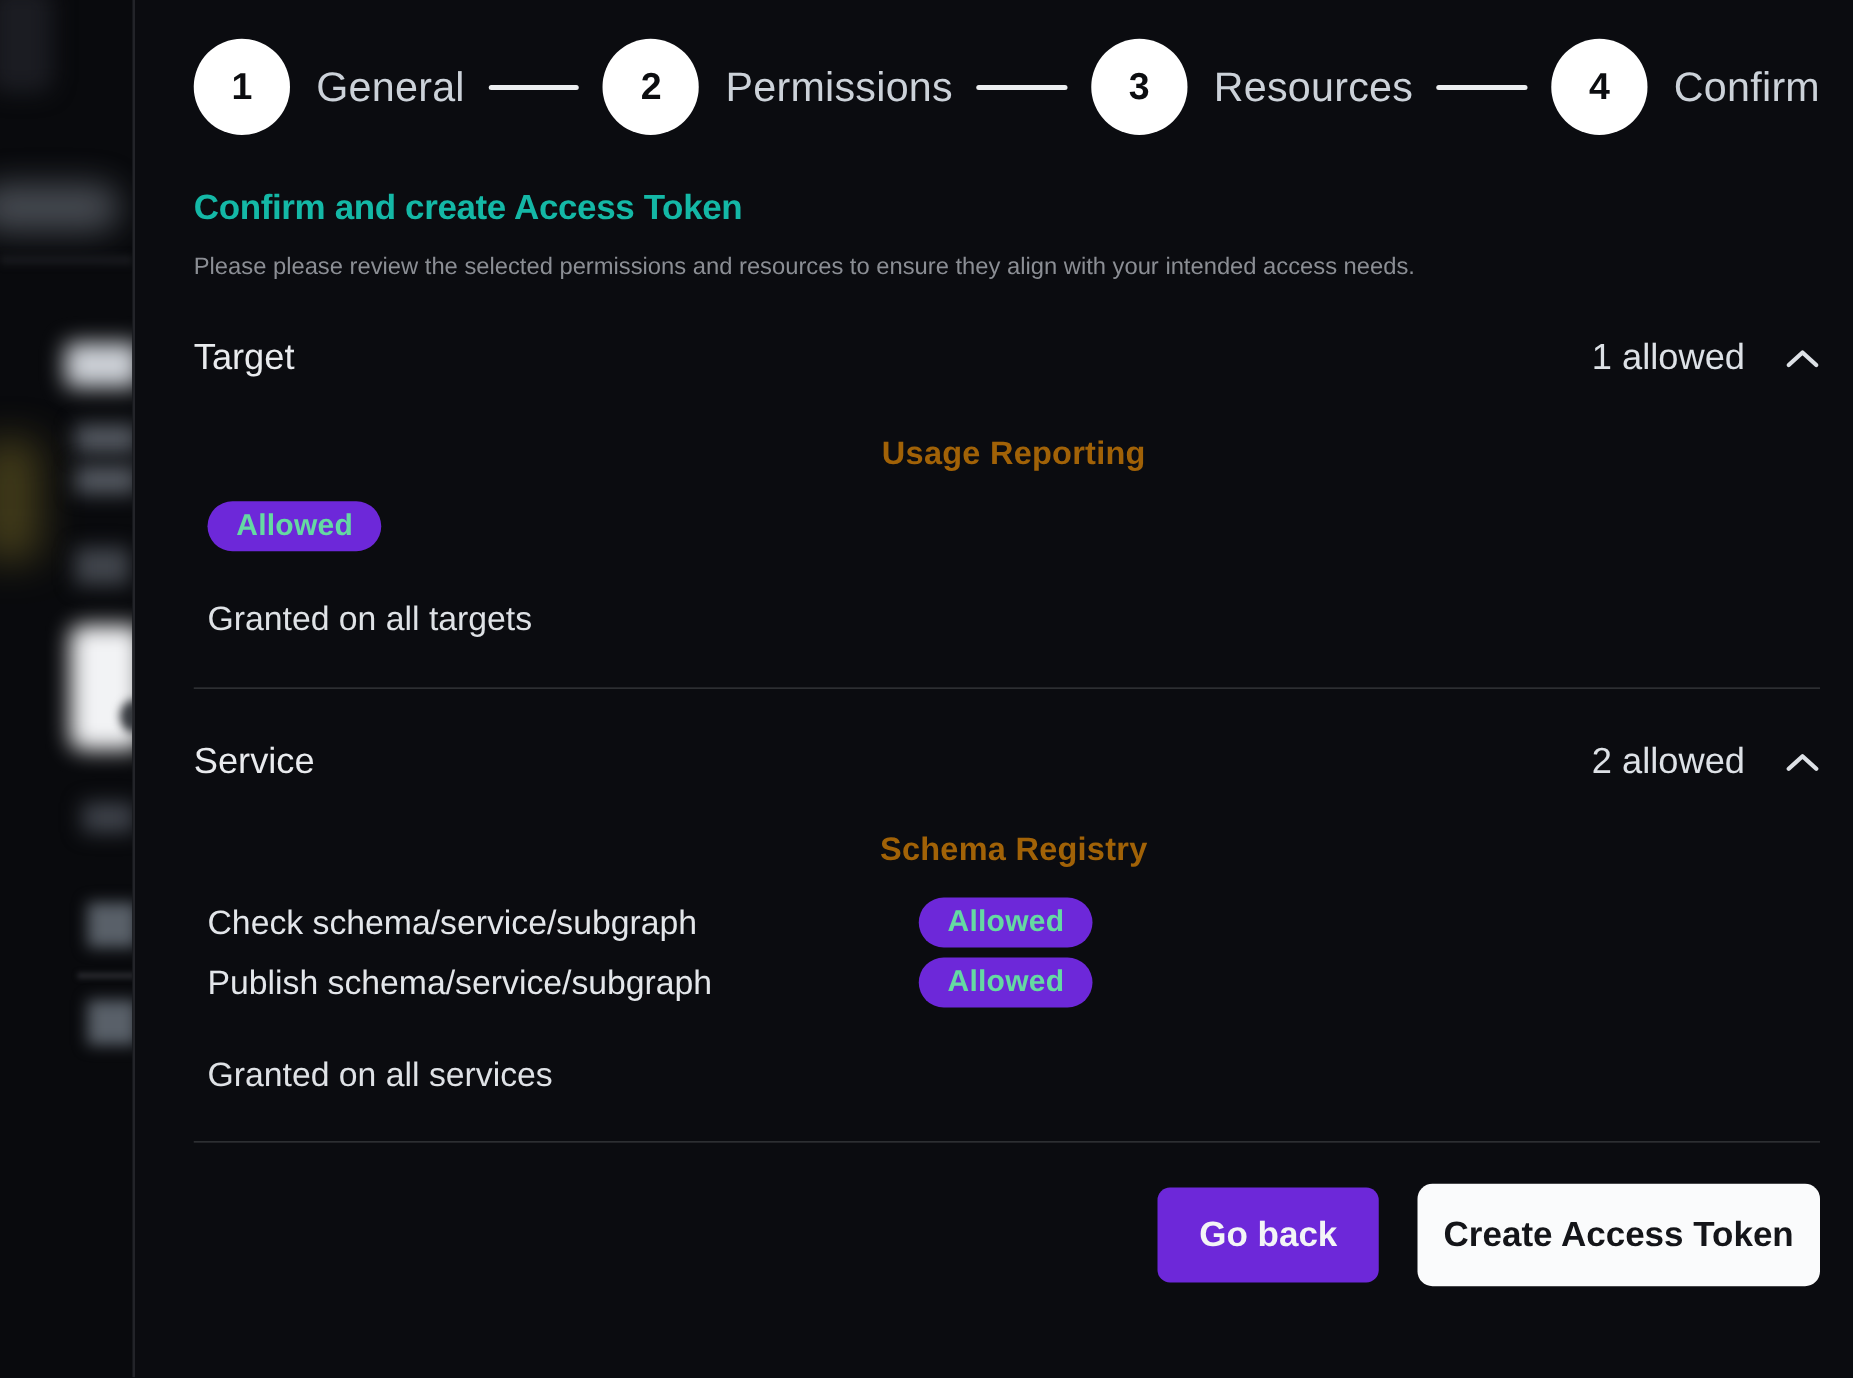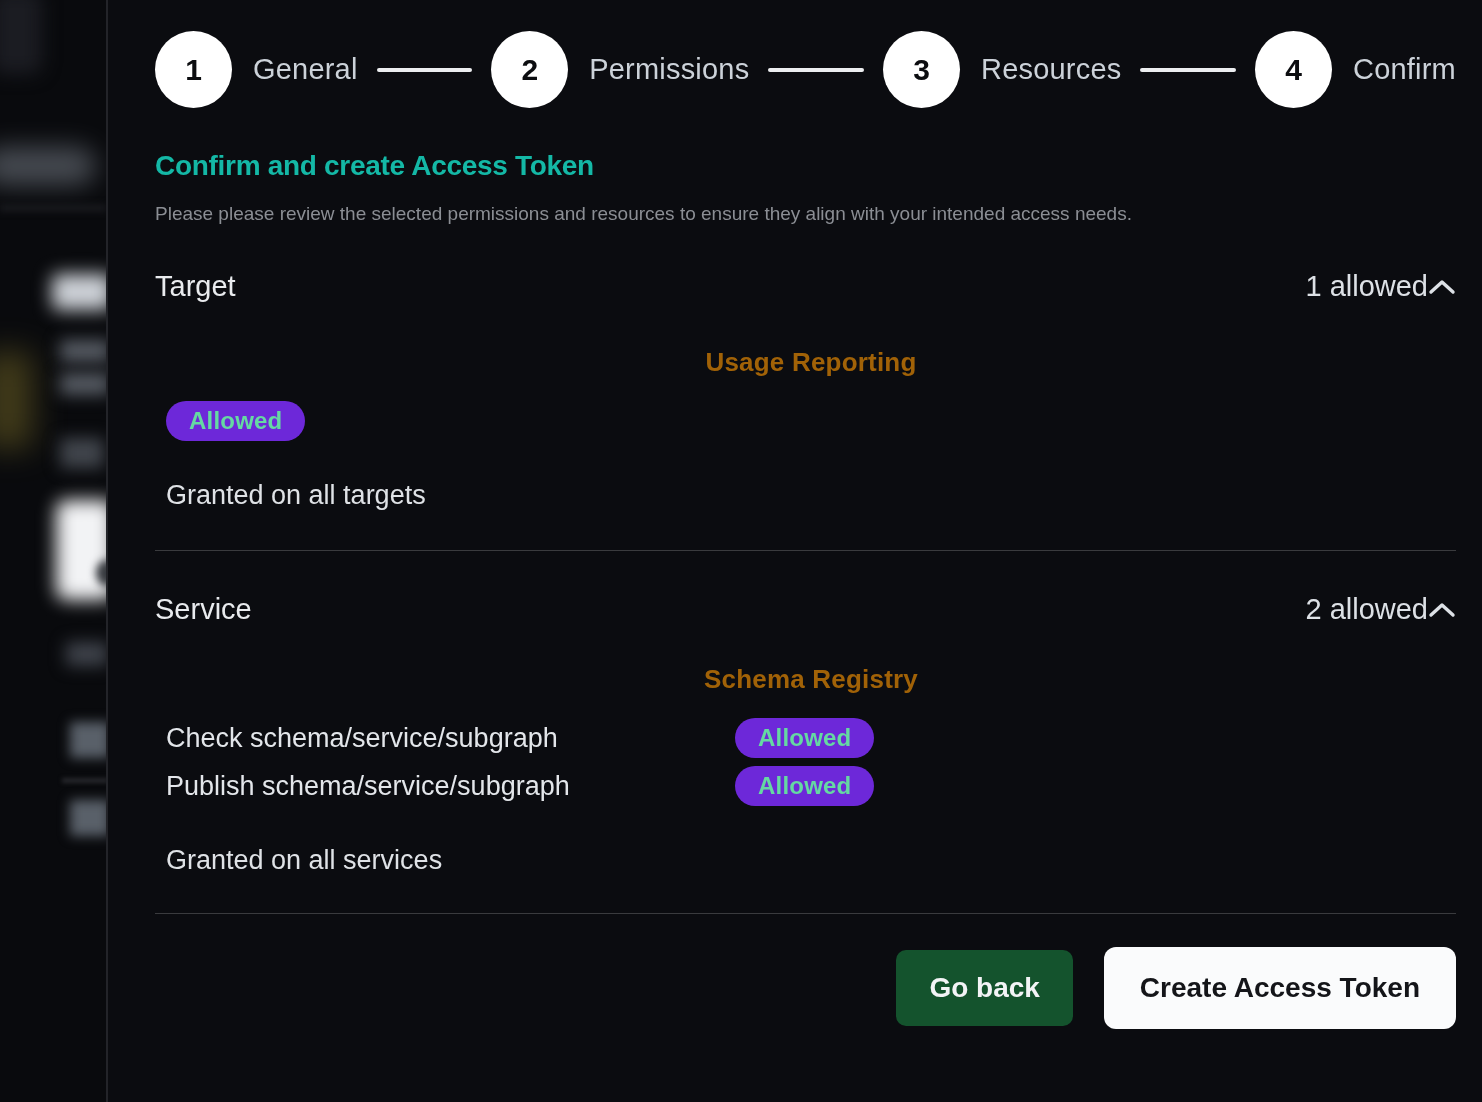"General" .step-label { font-size: 29px -> 33px }
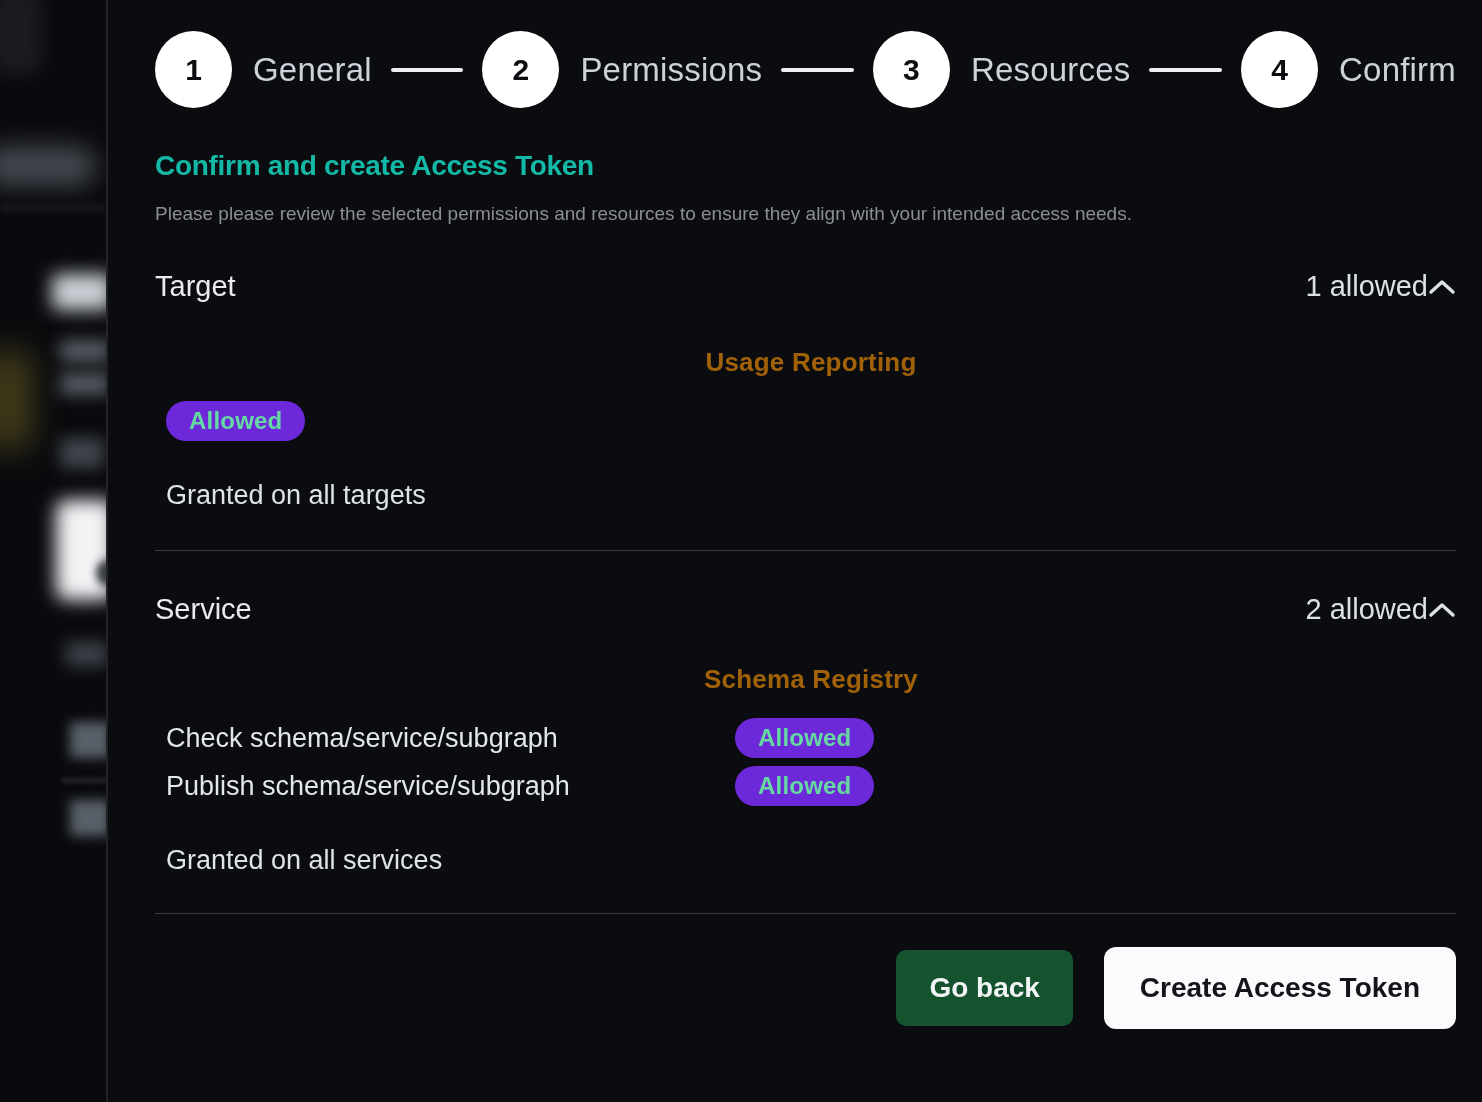"1 allowed" .section-toggle { gap: 0 -> 32px }
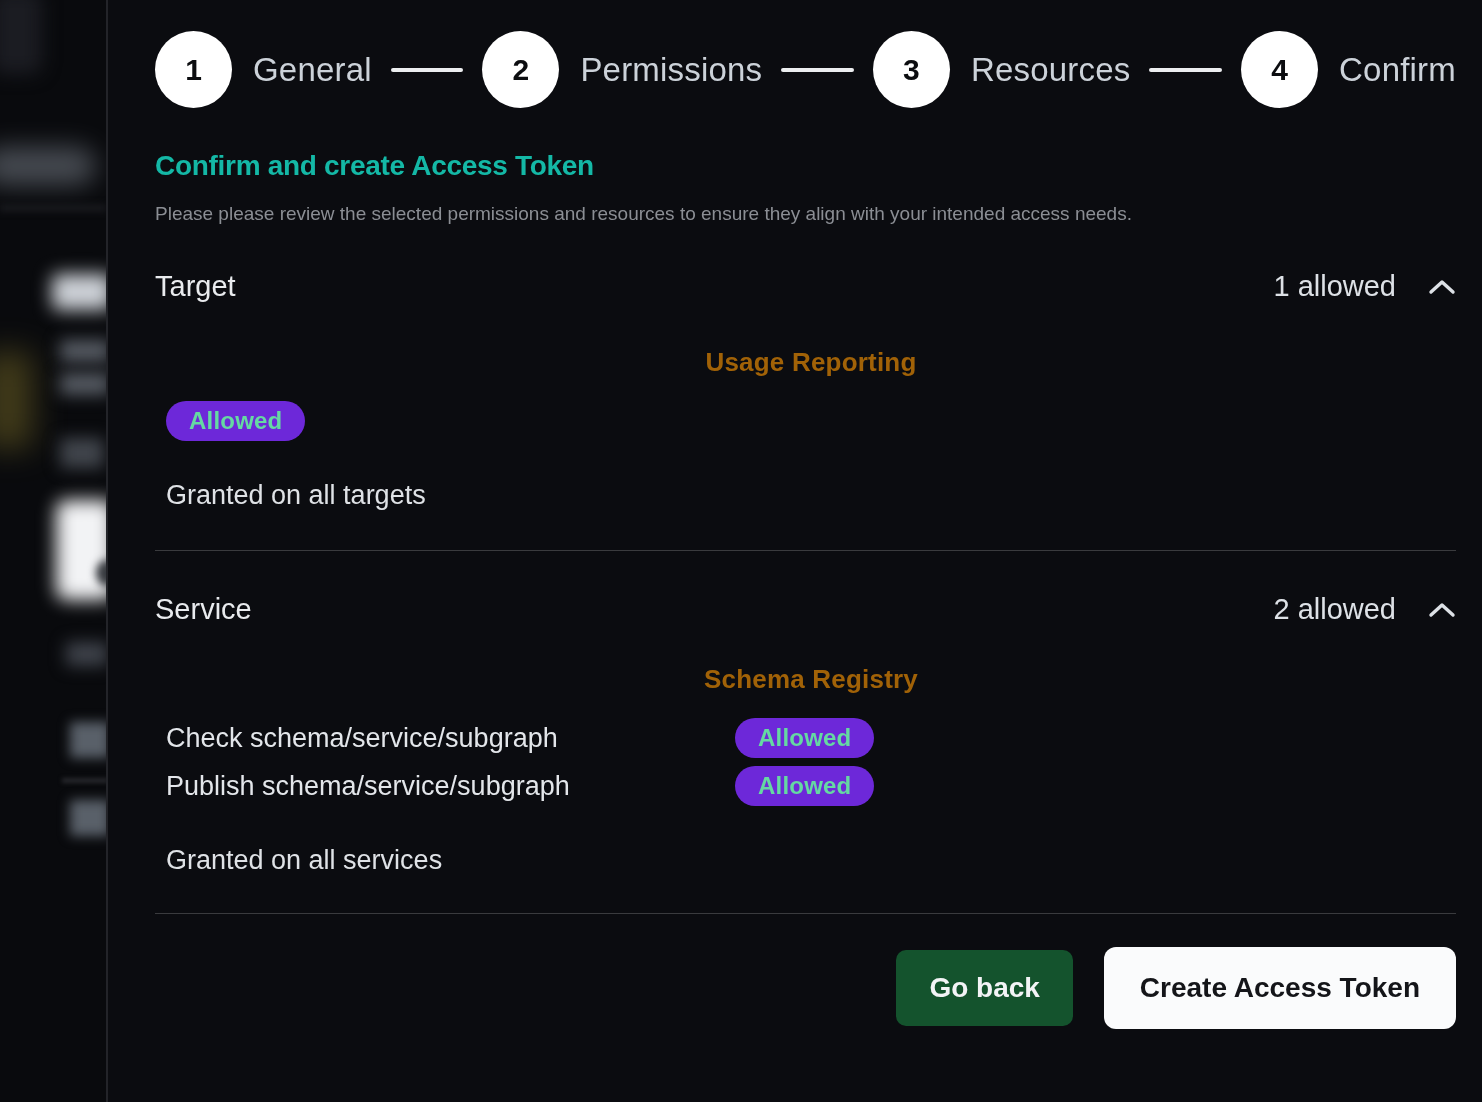"Go back" .btn-secondary { background: #14532d -> #6d28d9 }
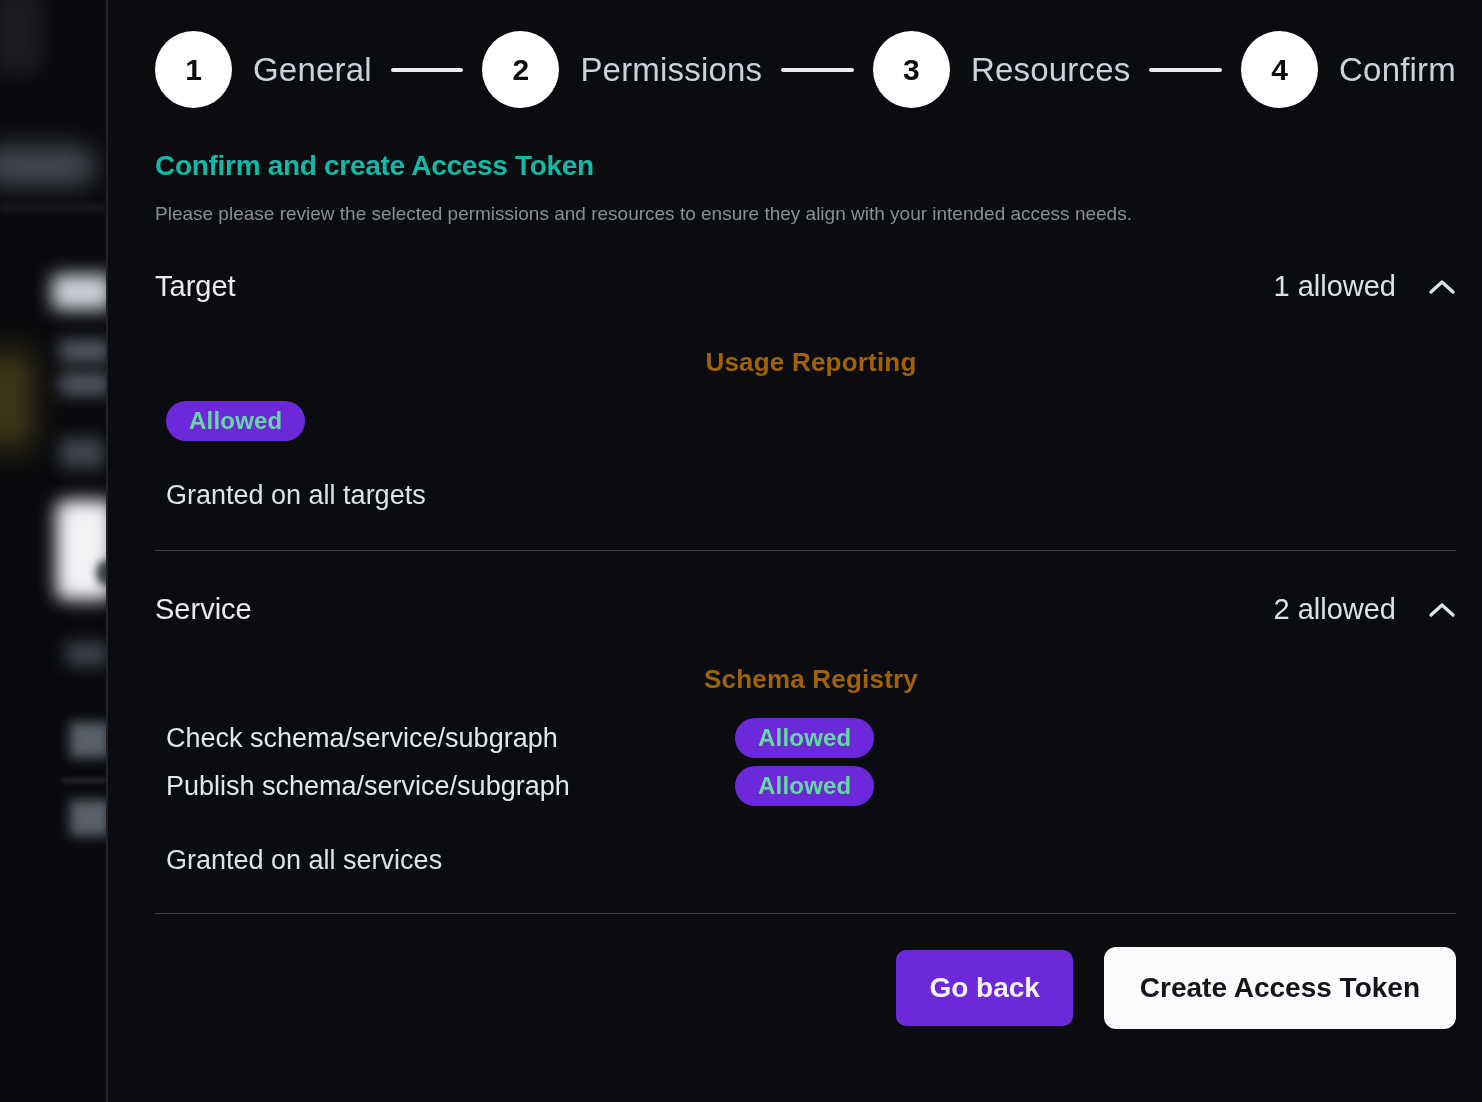"Create Access Token" .btn-primary { padding: 0 36px -> 0 21px }
